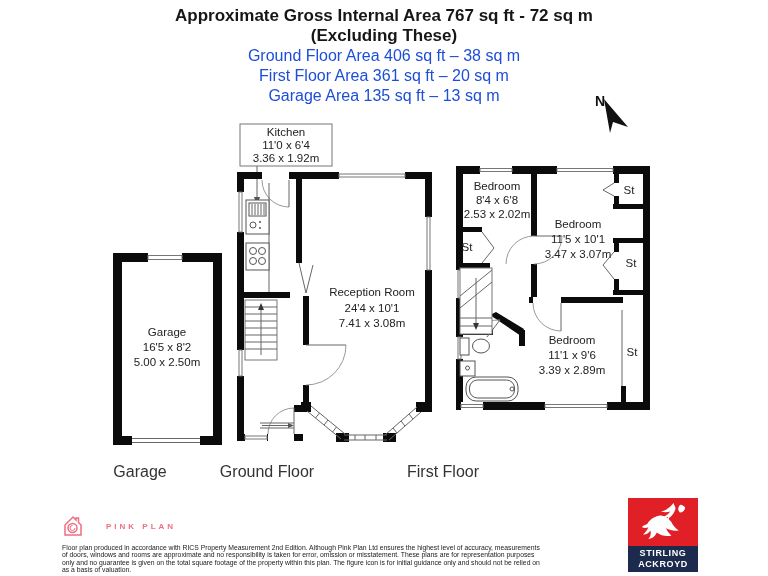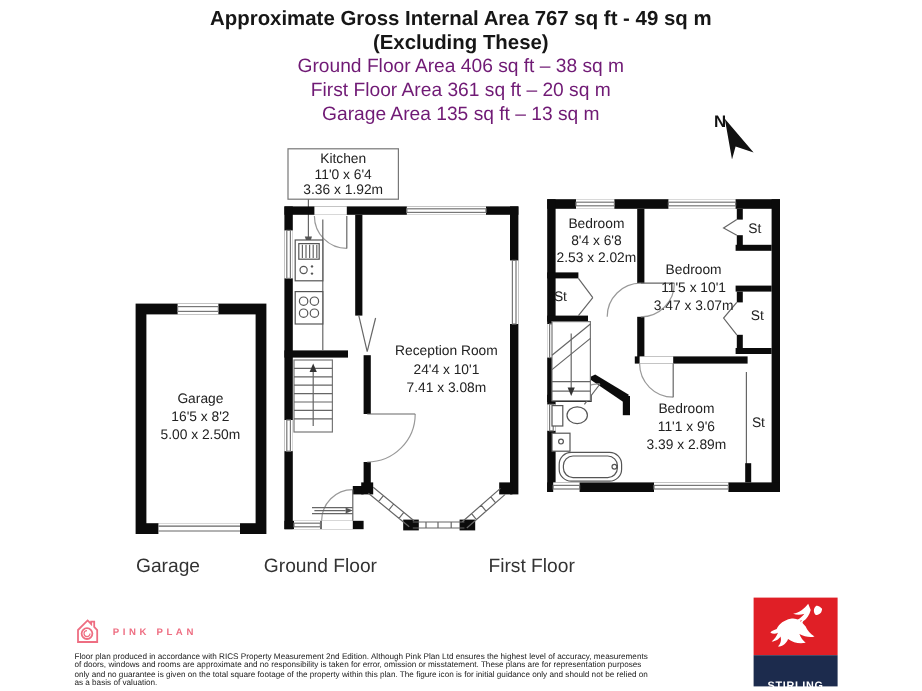"Approximate Gross Internal Area 767" div.h1 { text: 49 -> 72 }
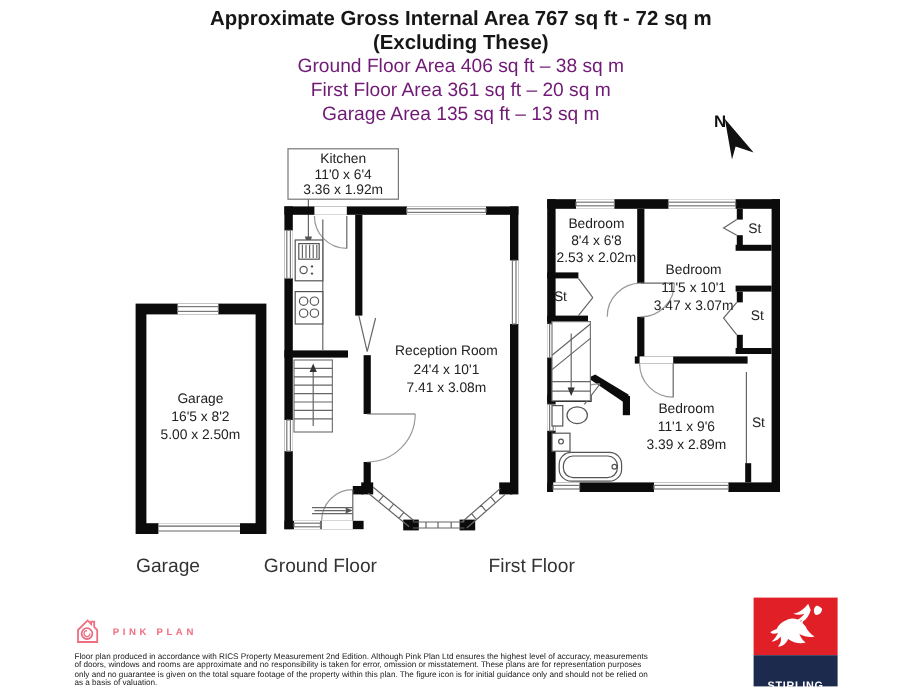"Ground Floor Area 406 sq" .h2 { color: #701a75 -> #1d4ed8 }
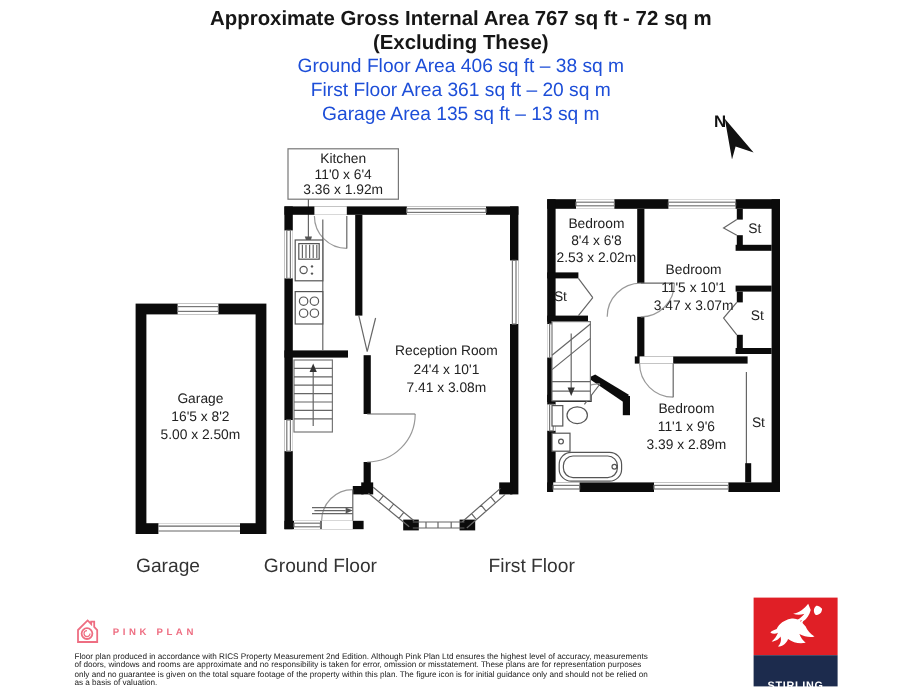"PINK PLAN" .pinkplan { gap: 10px -> 22px }
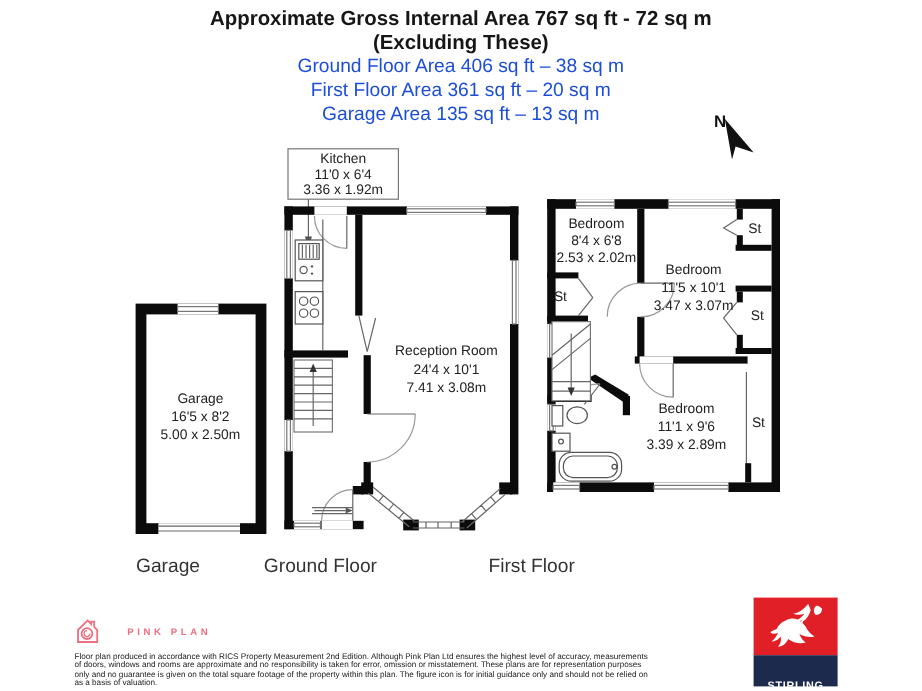"STIRLING" .sa-navy { padding-top: 20px -> 2px }
